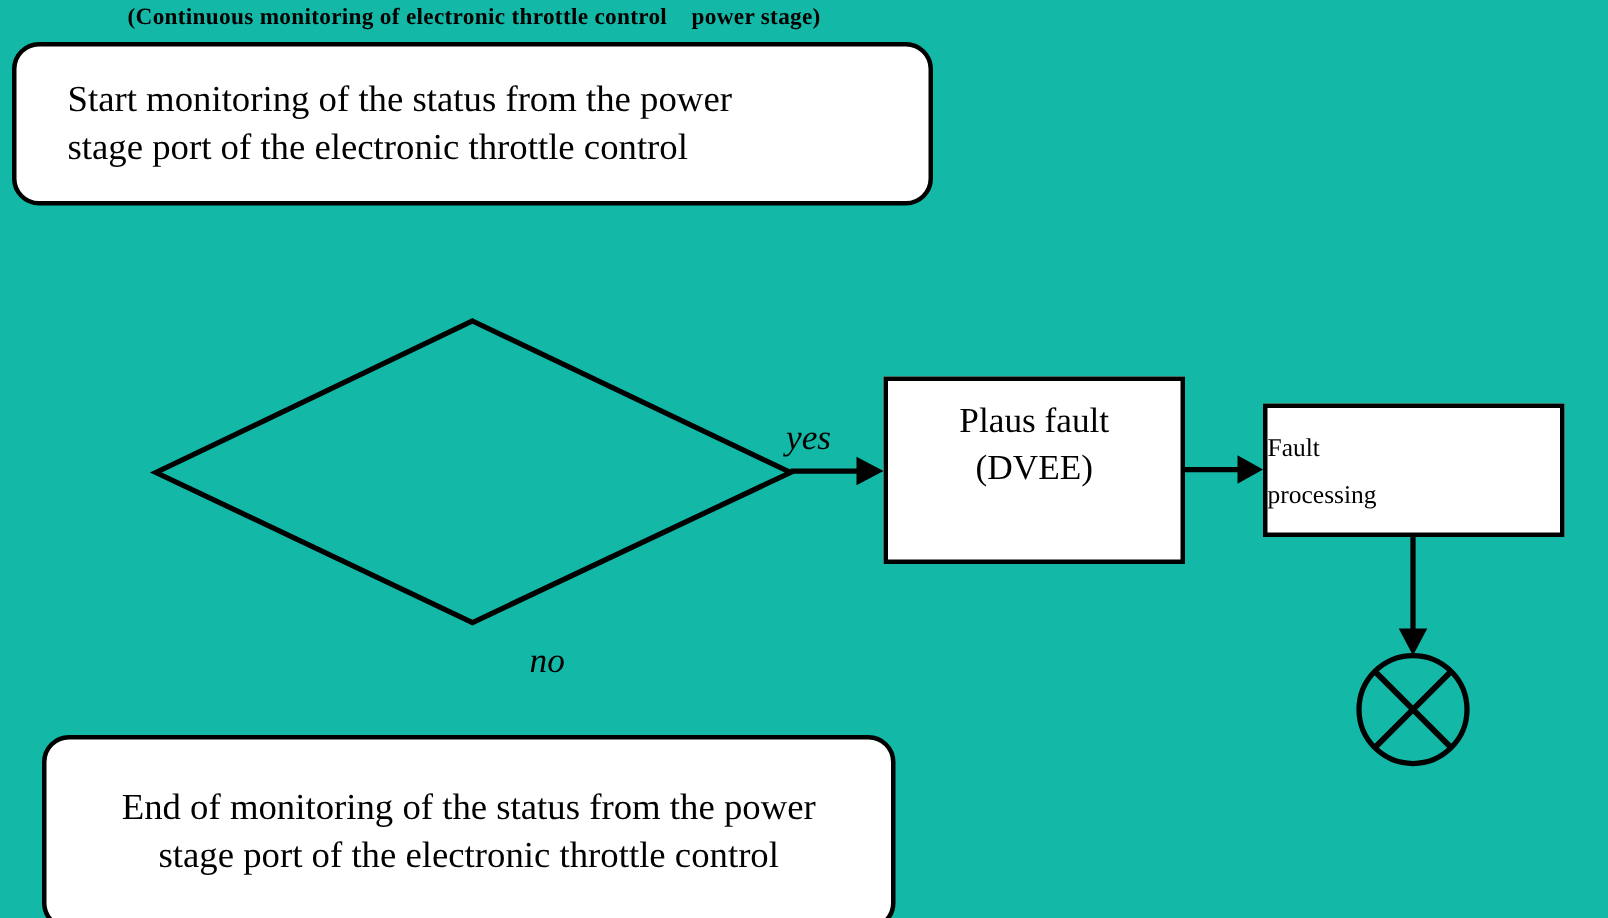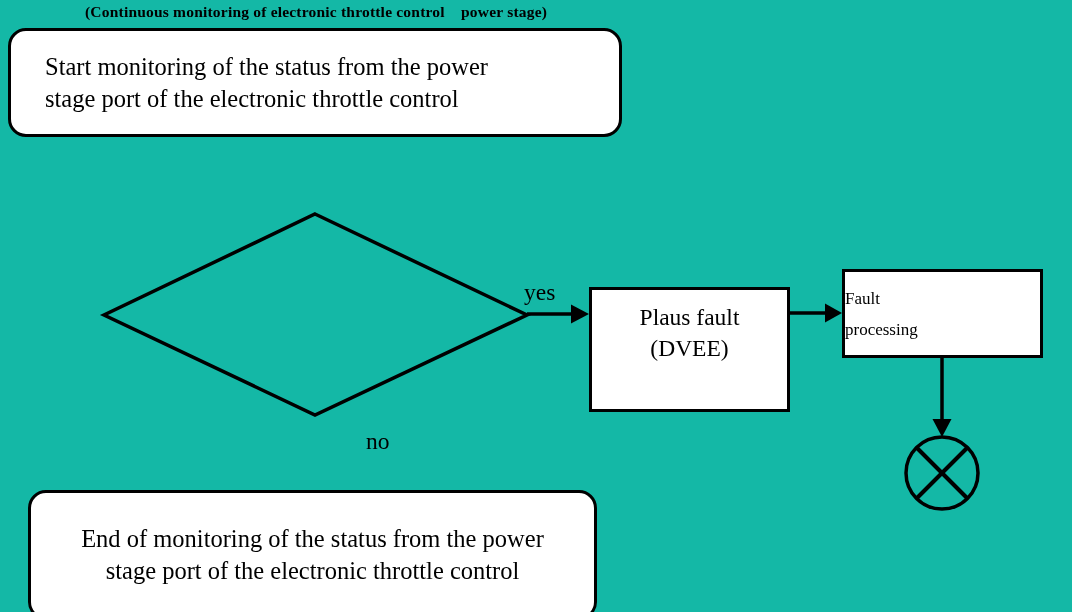"yes" .edge-label { font-style: none -> italic }
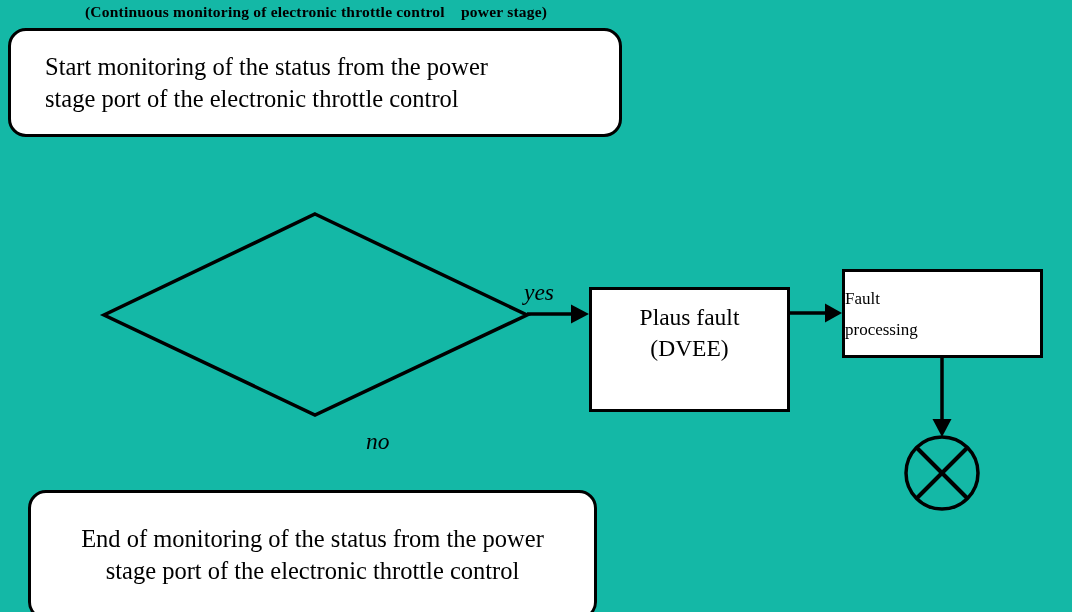"Plaus fault" .plaus { margin-top: 36px -> none }
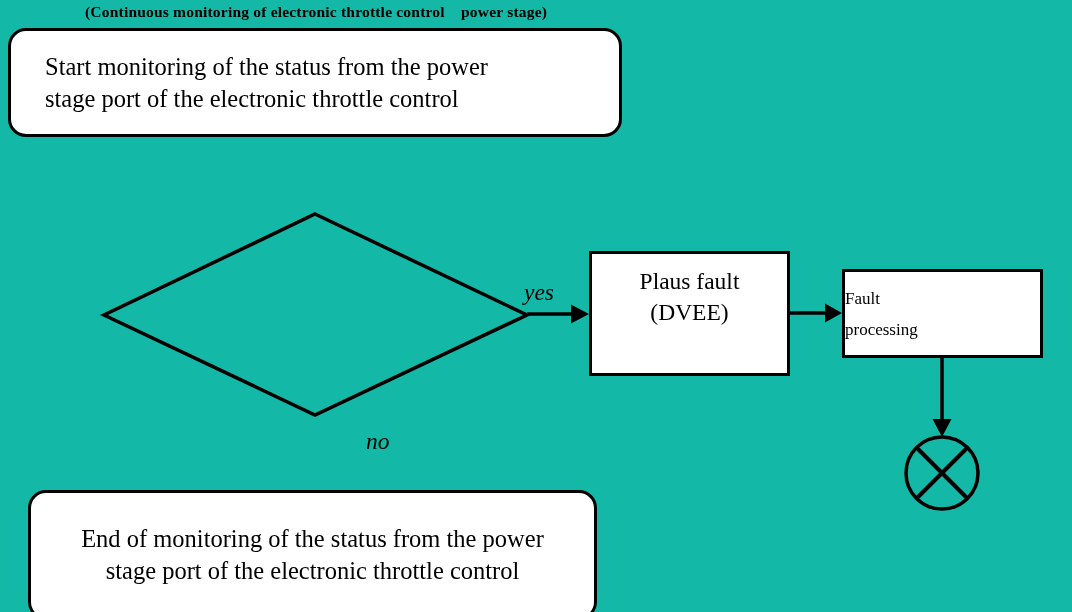"no" .no-label { left: 366px -> 353px }
